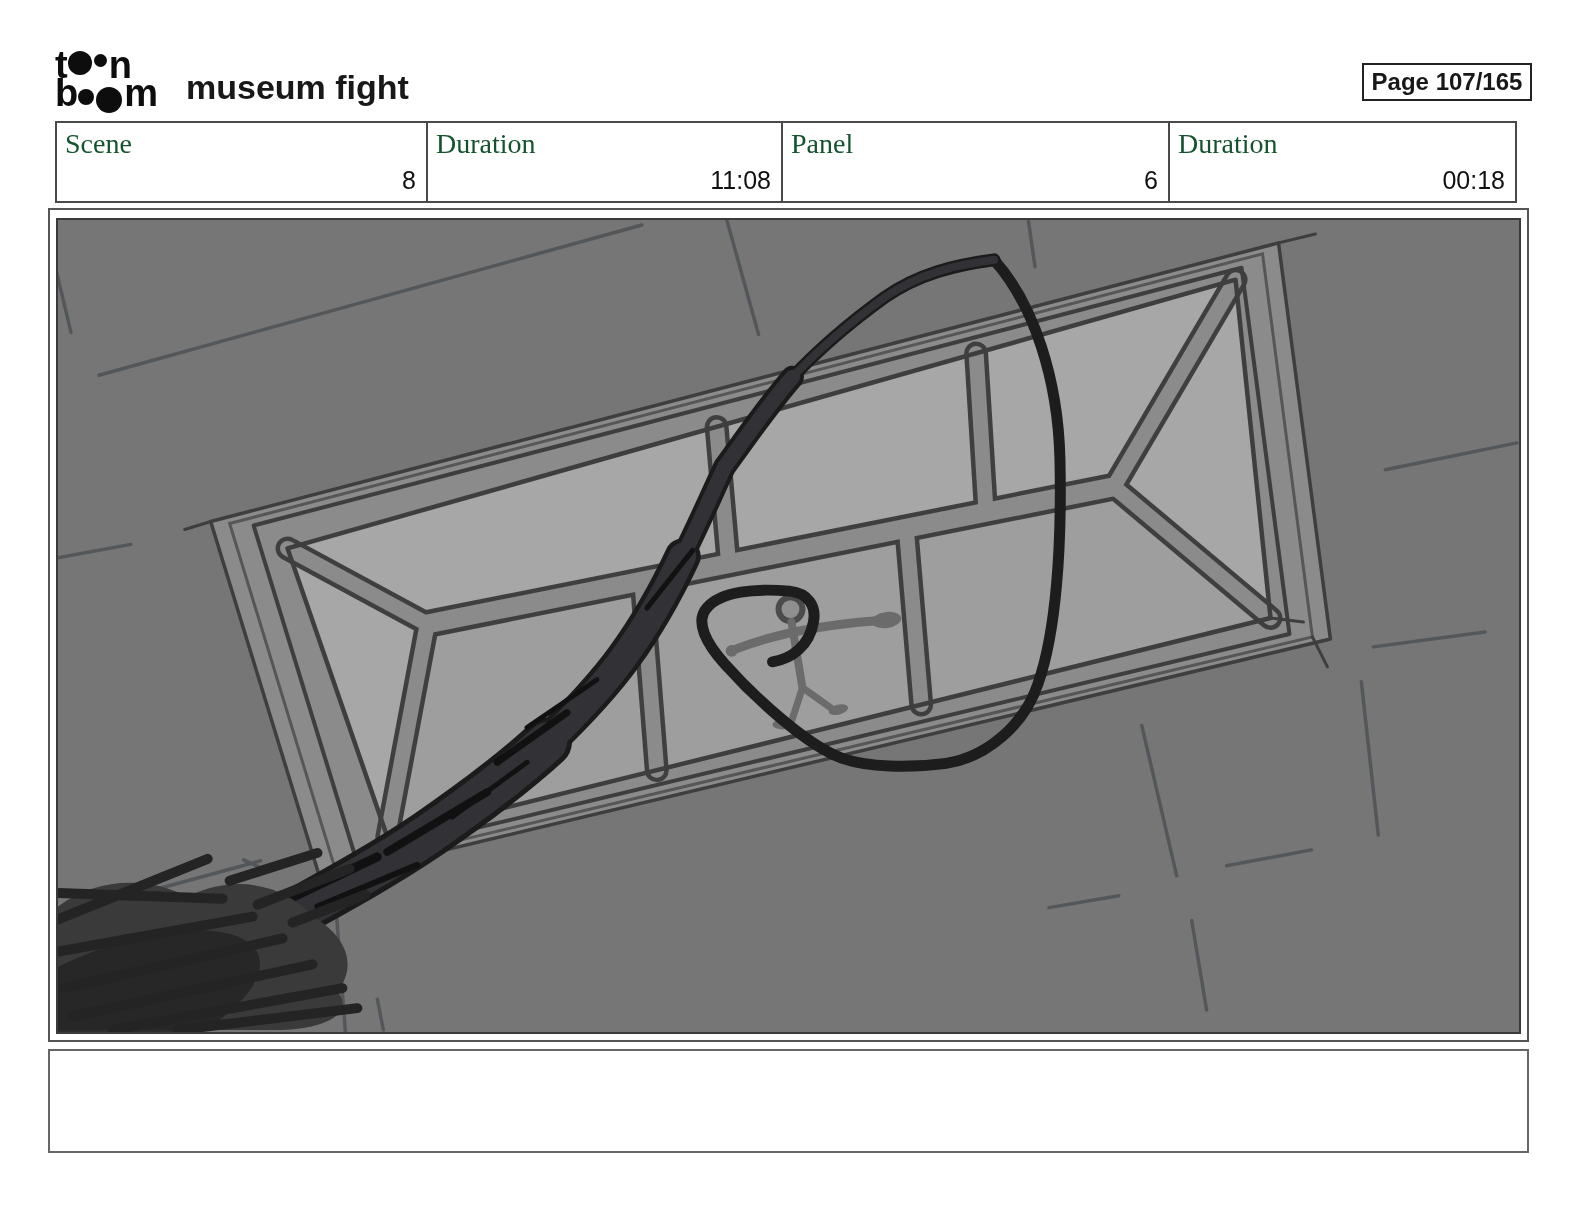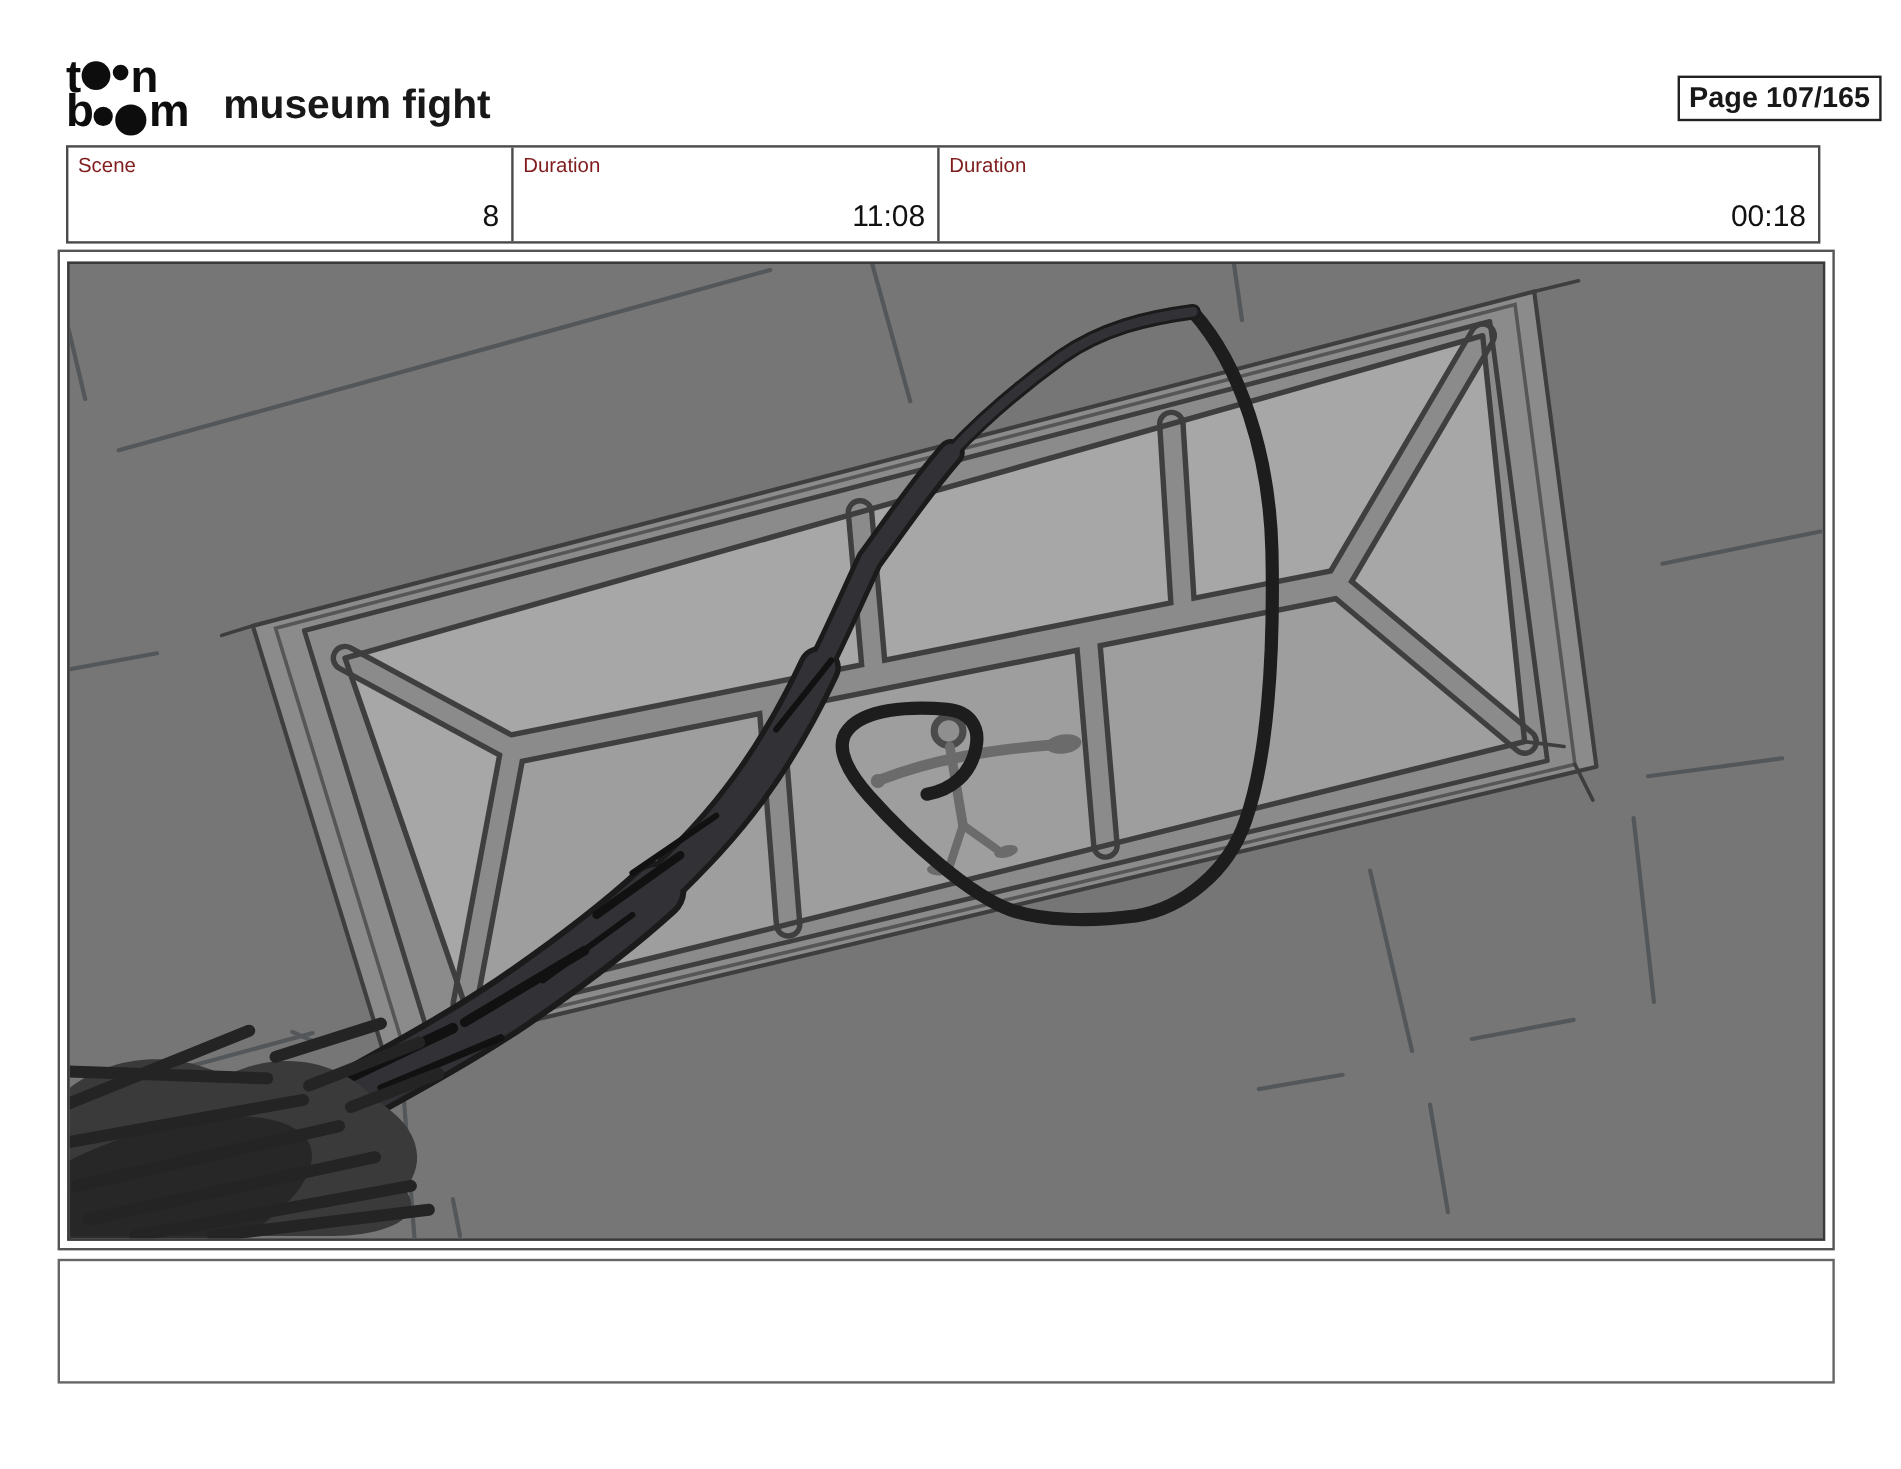"Page 107/165" .page-box { margin-left: 36px -> none }
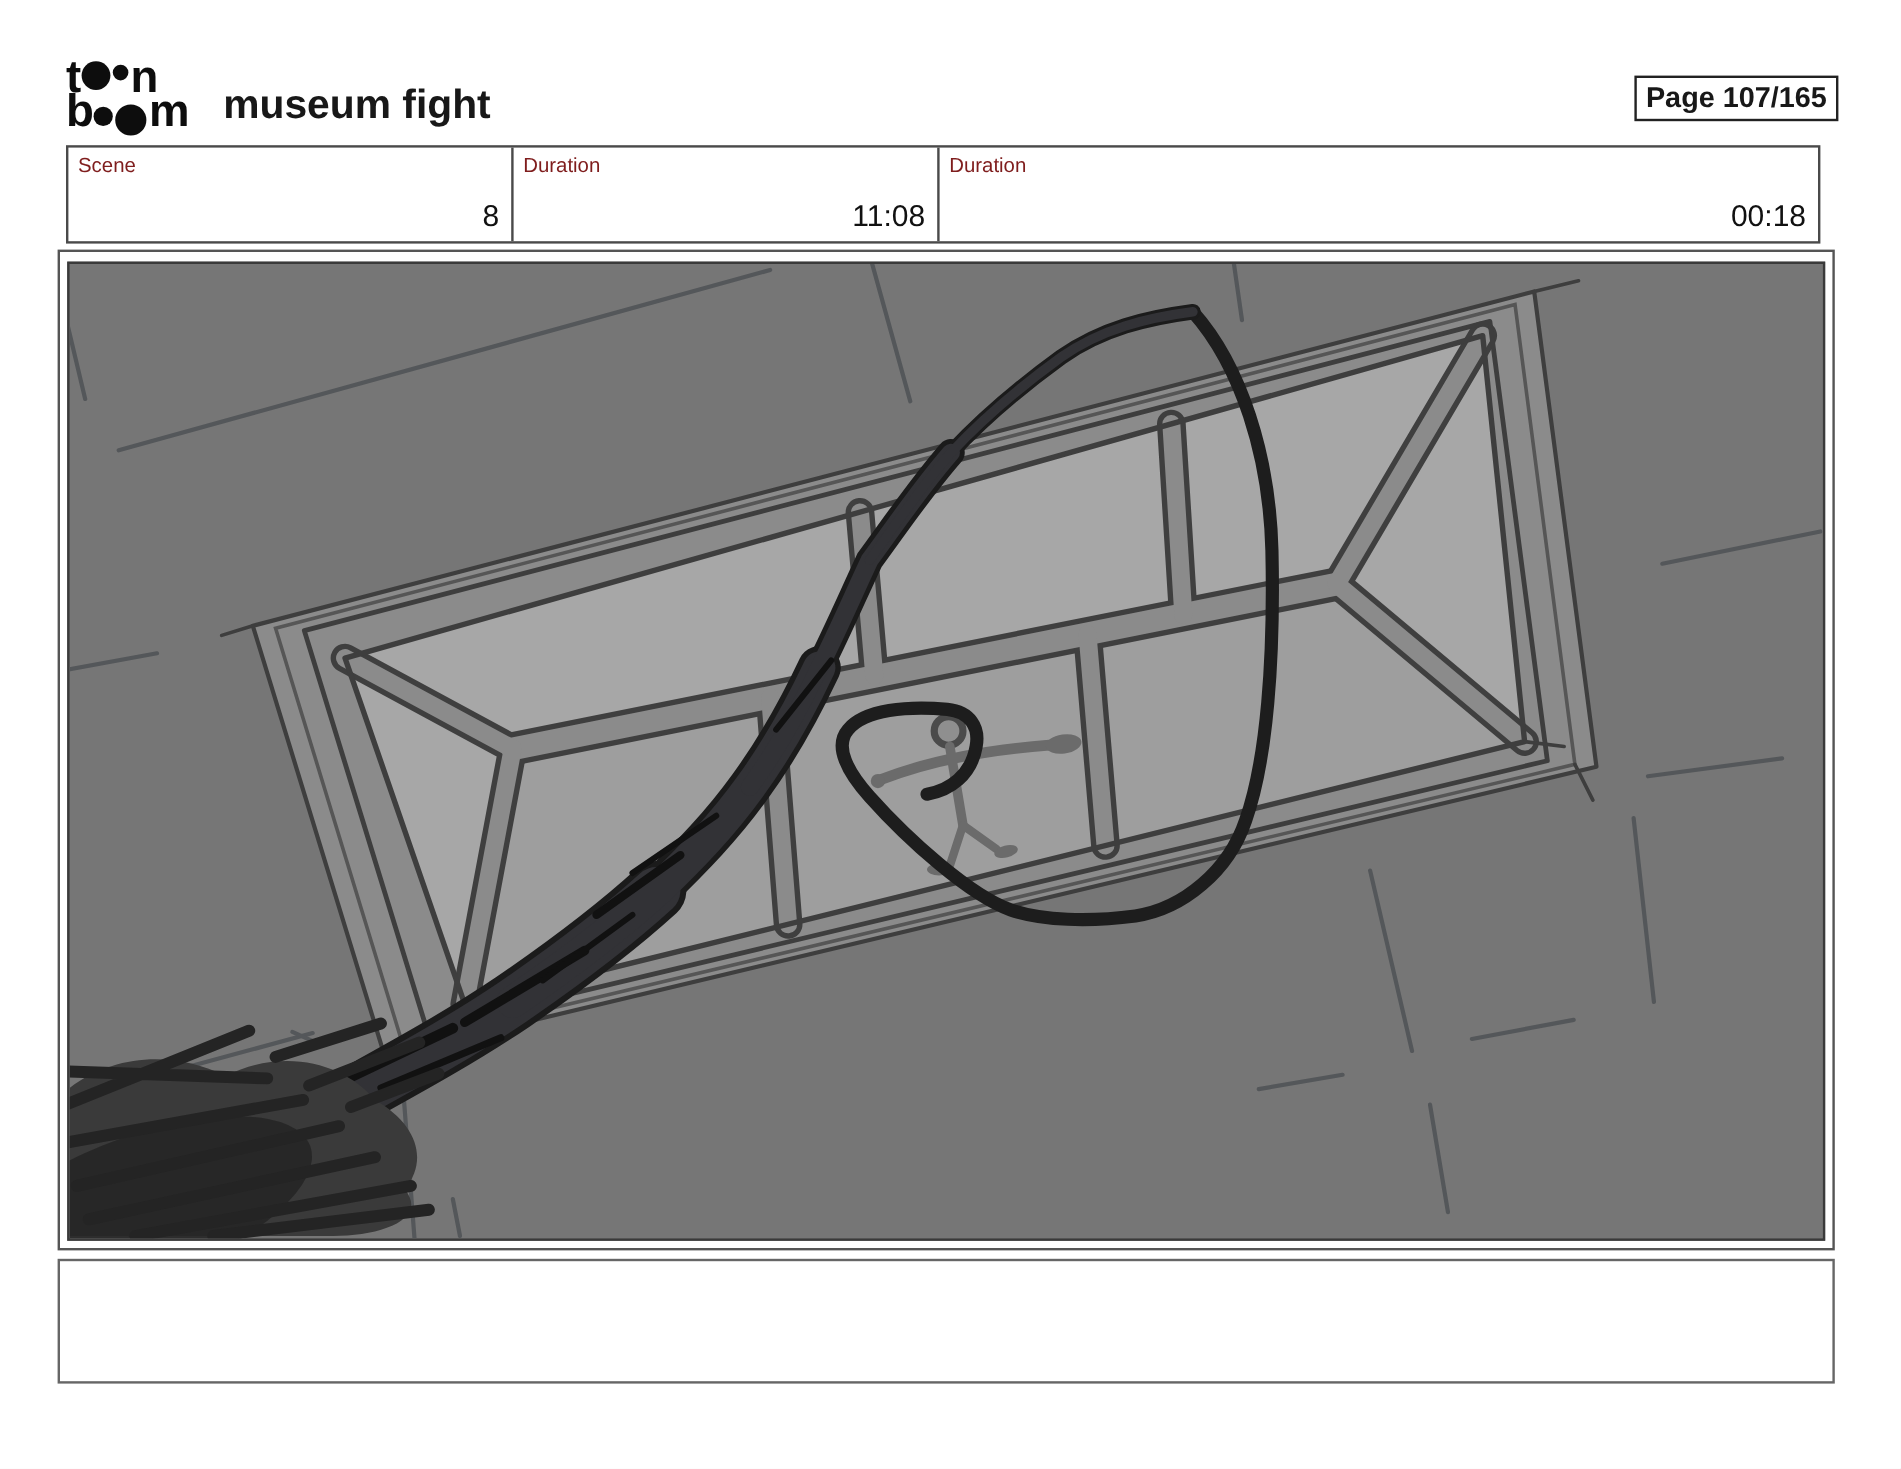"Scene" .cell-label { color: #7f1d1d -> #14532d; font-family: none -> Liberation Serif, serif; font-size: 17px -> 28px }
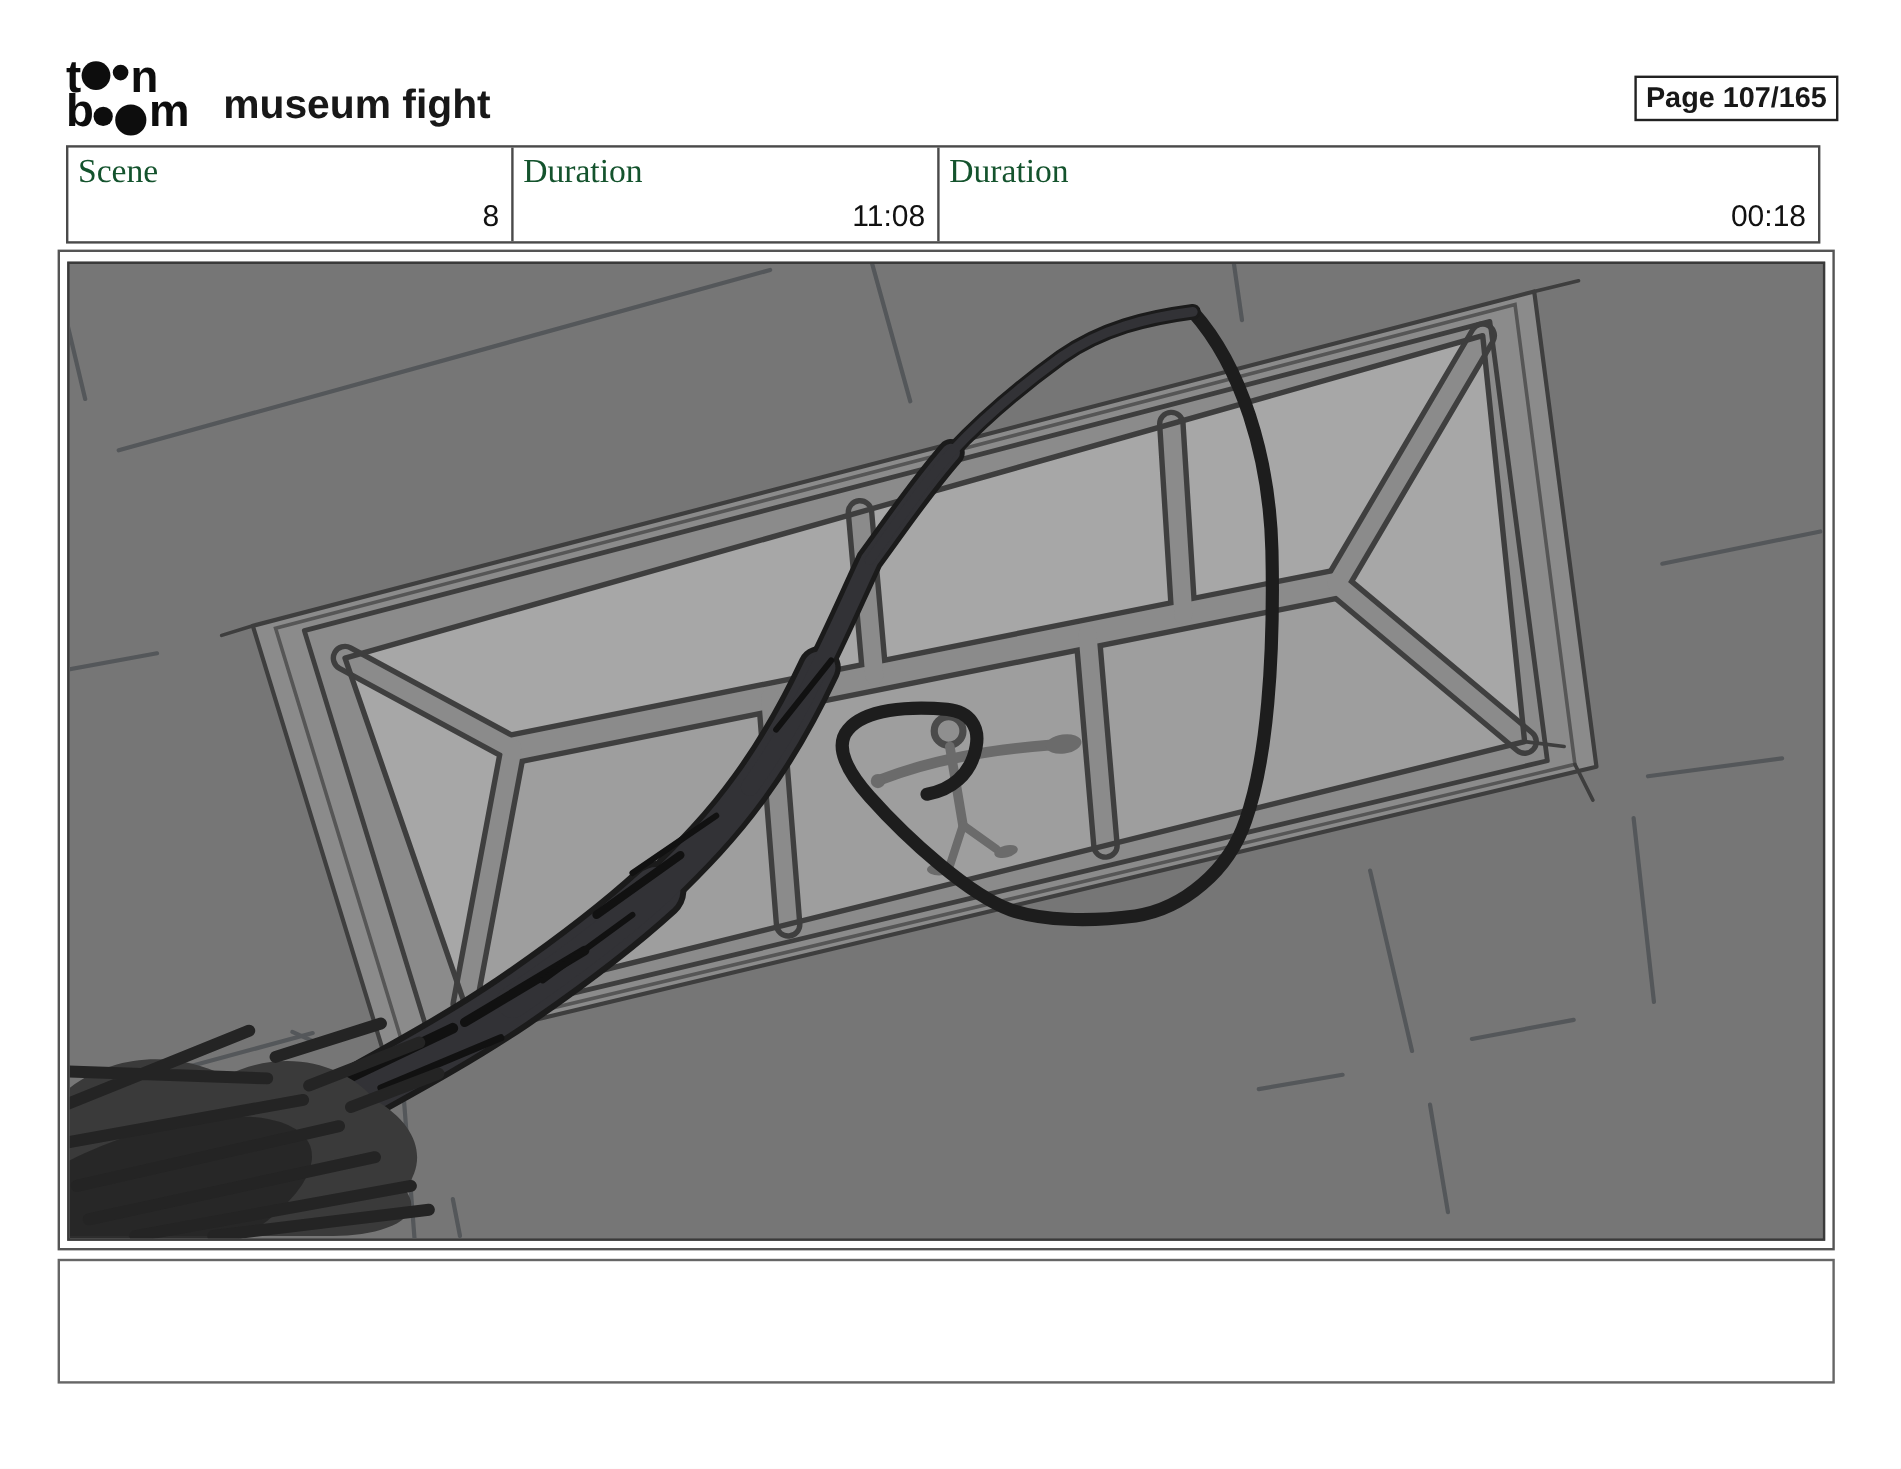"Panel" div.cell { html: none -> <div> <div>Panel</div> <div>6</div> </div> }
